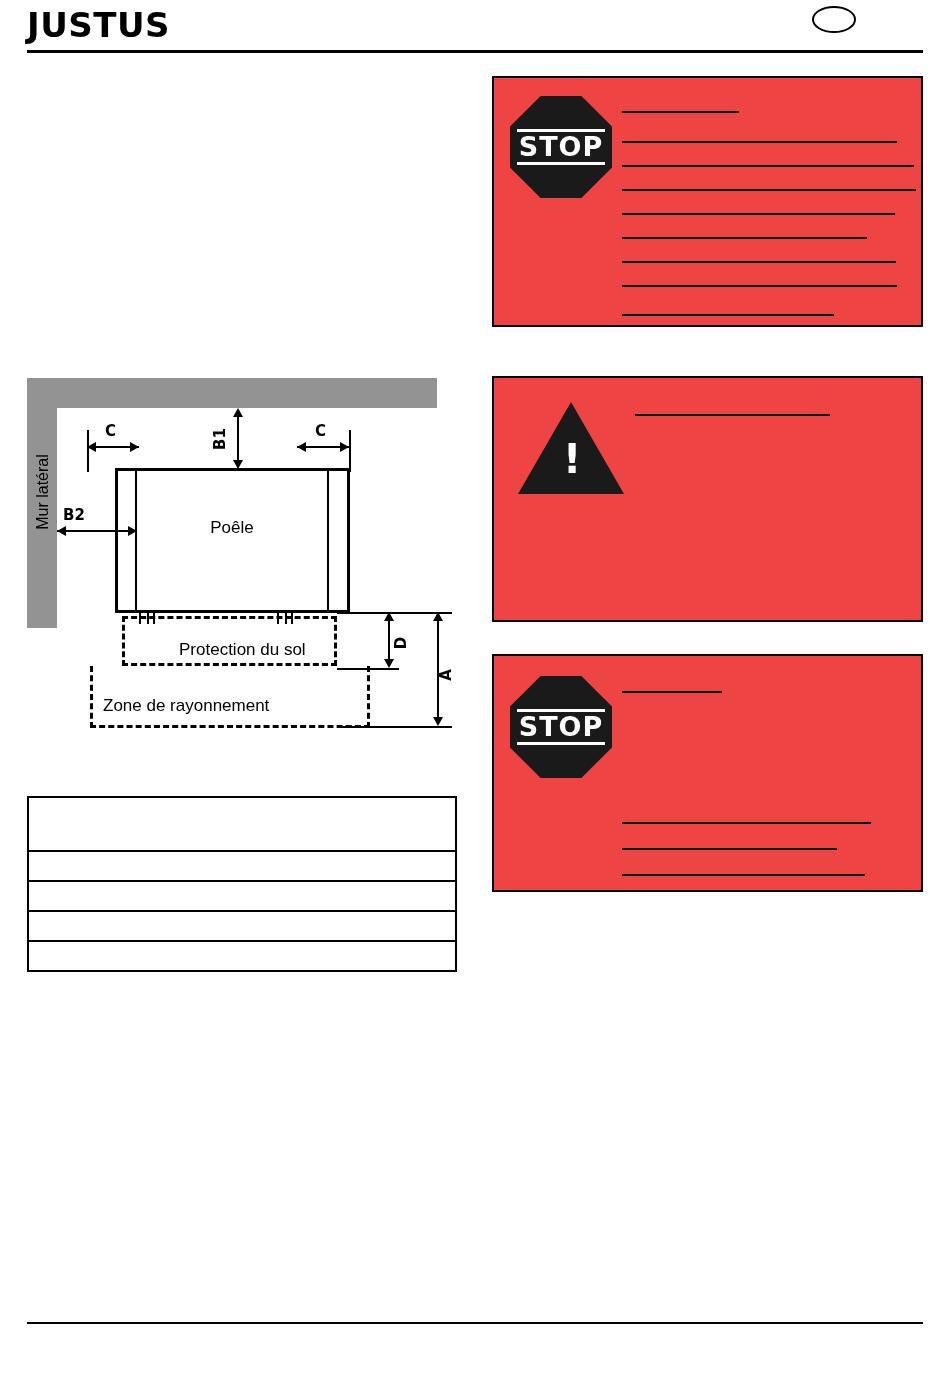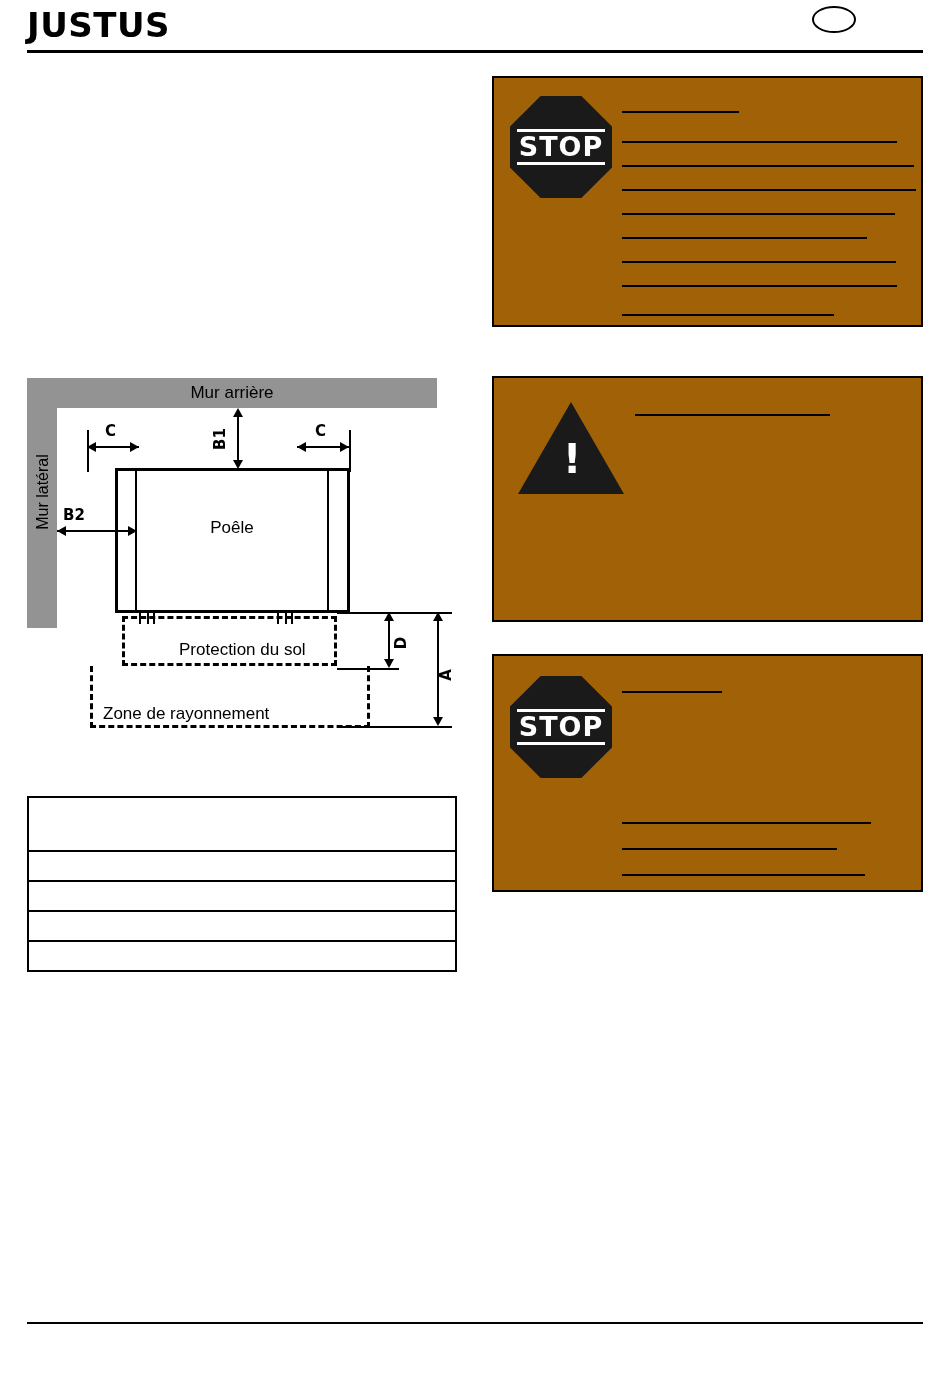"STOP" .note-box { background: #a16207 -> #ef4444 }
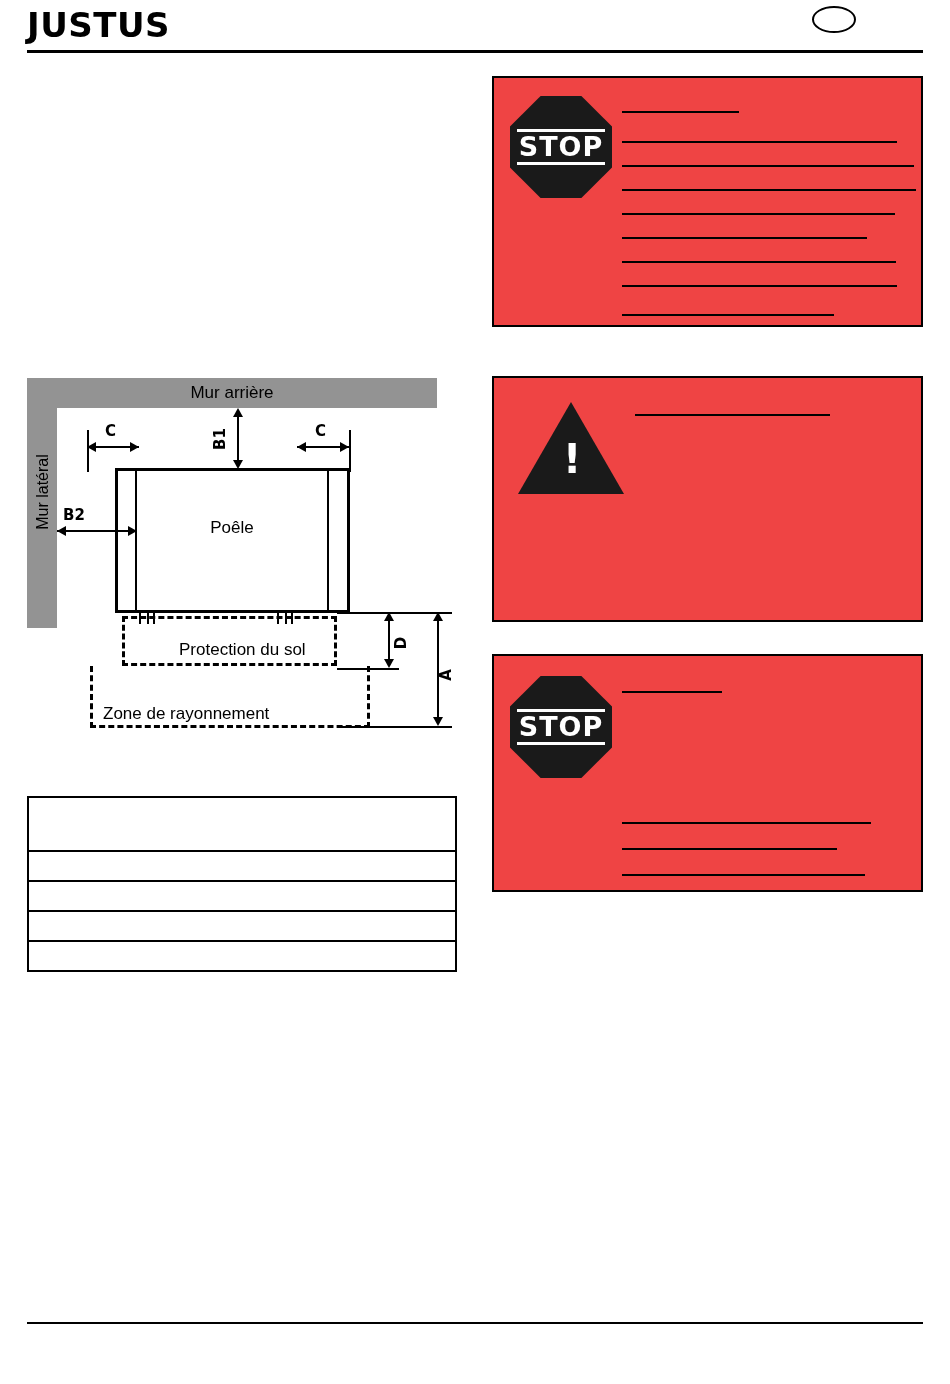"Mur arrière" div.wall-back-label { html: <div>Mur arrière</div> -> none }
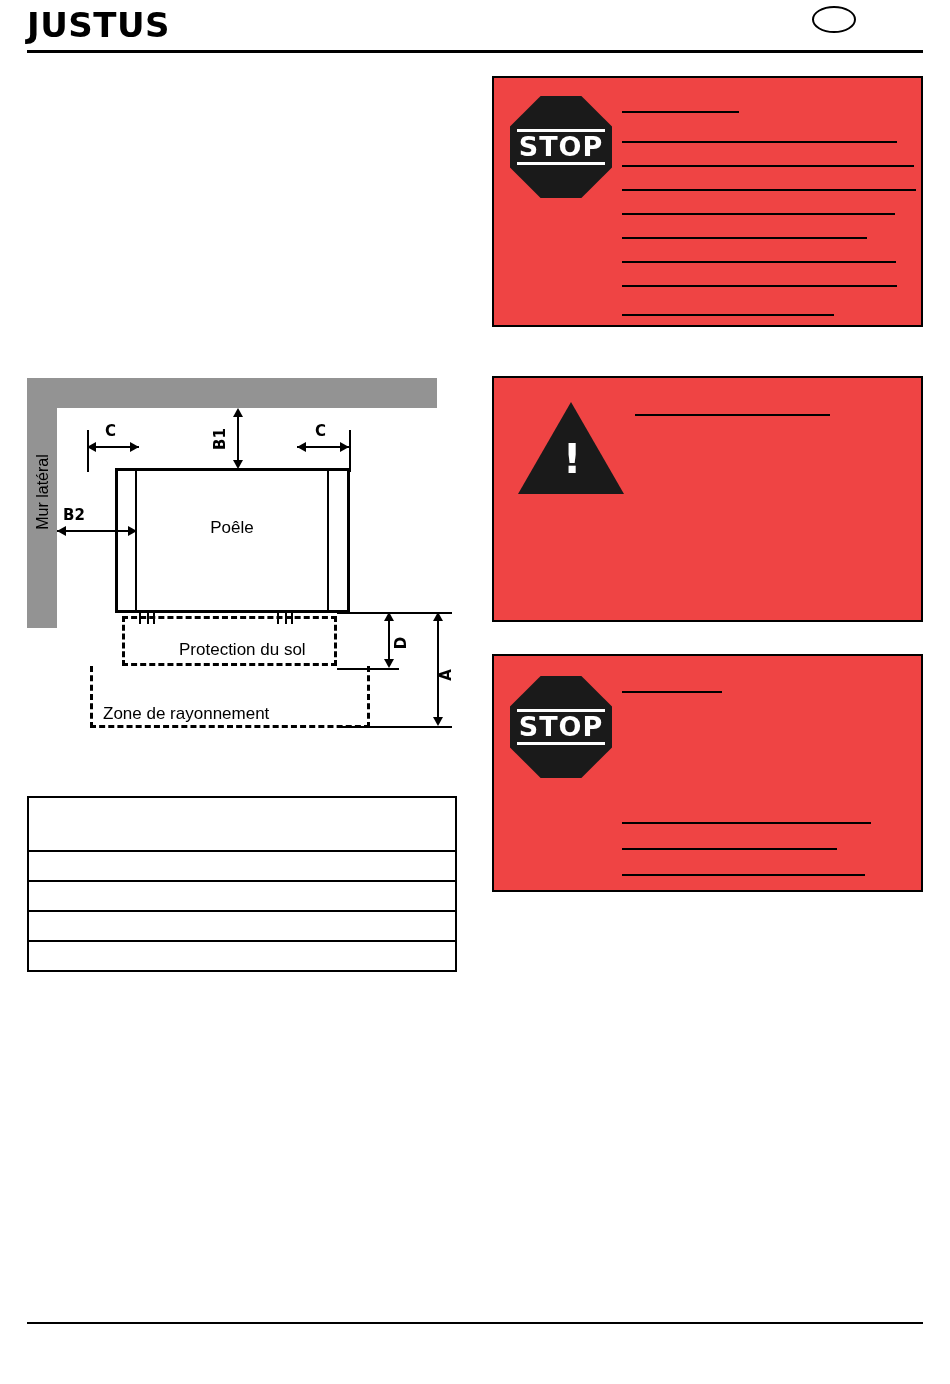"Zone de rayonnement" div.floor-label { margin-top: 8px -> none }
